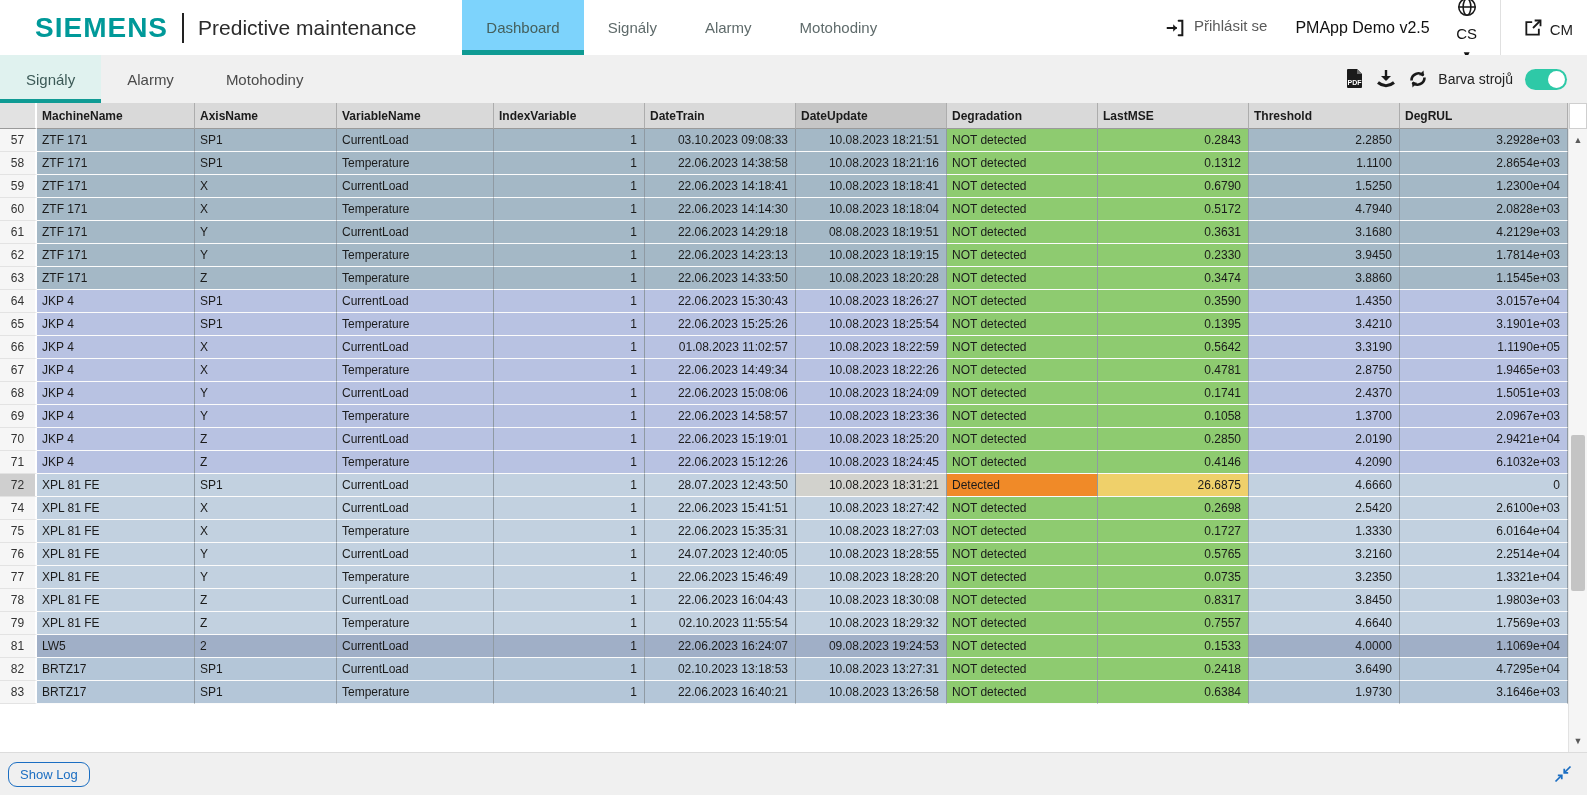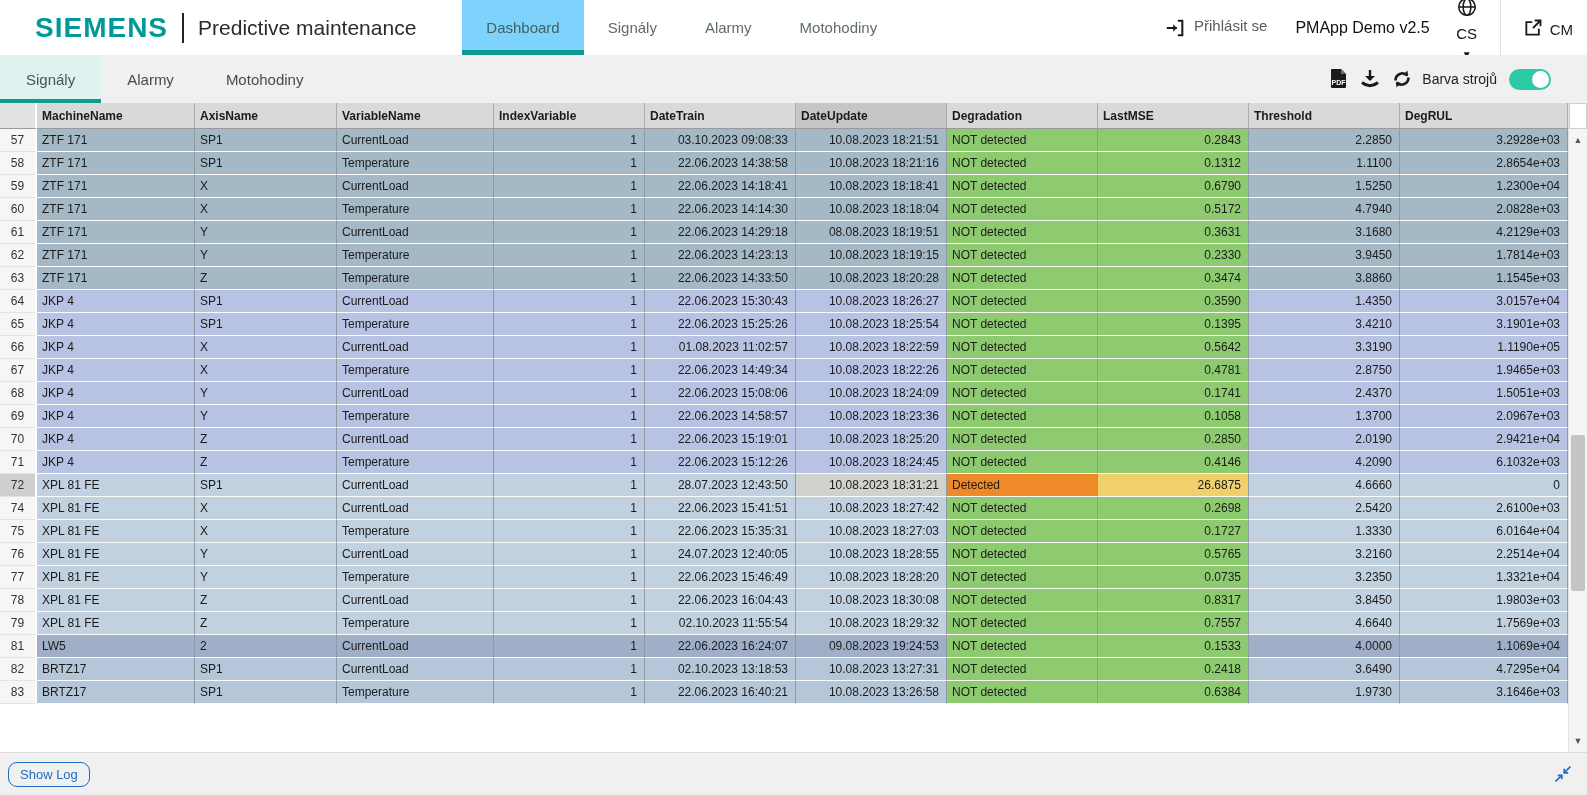"Barva strojů" .toolbar-right { padding-right: 36px -> 20px }
